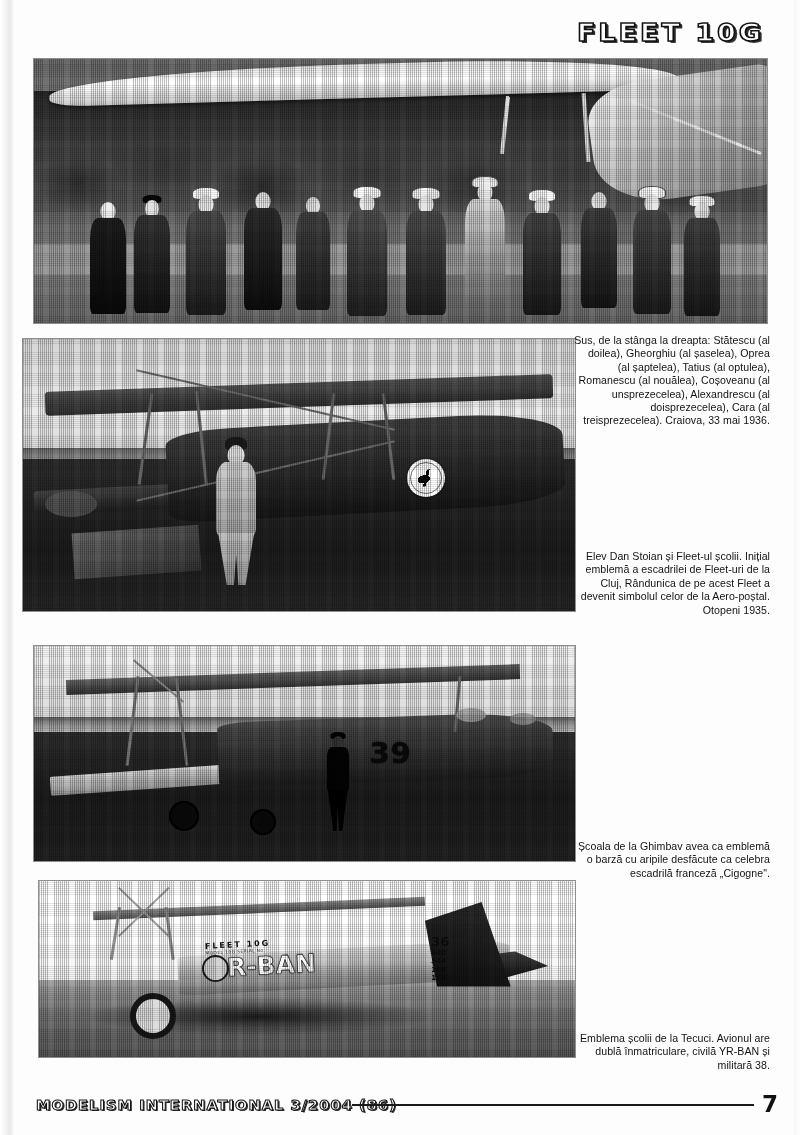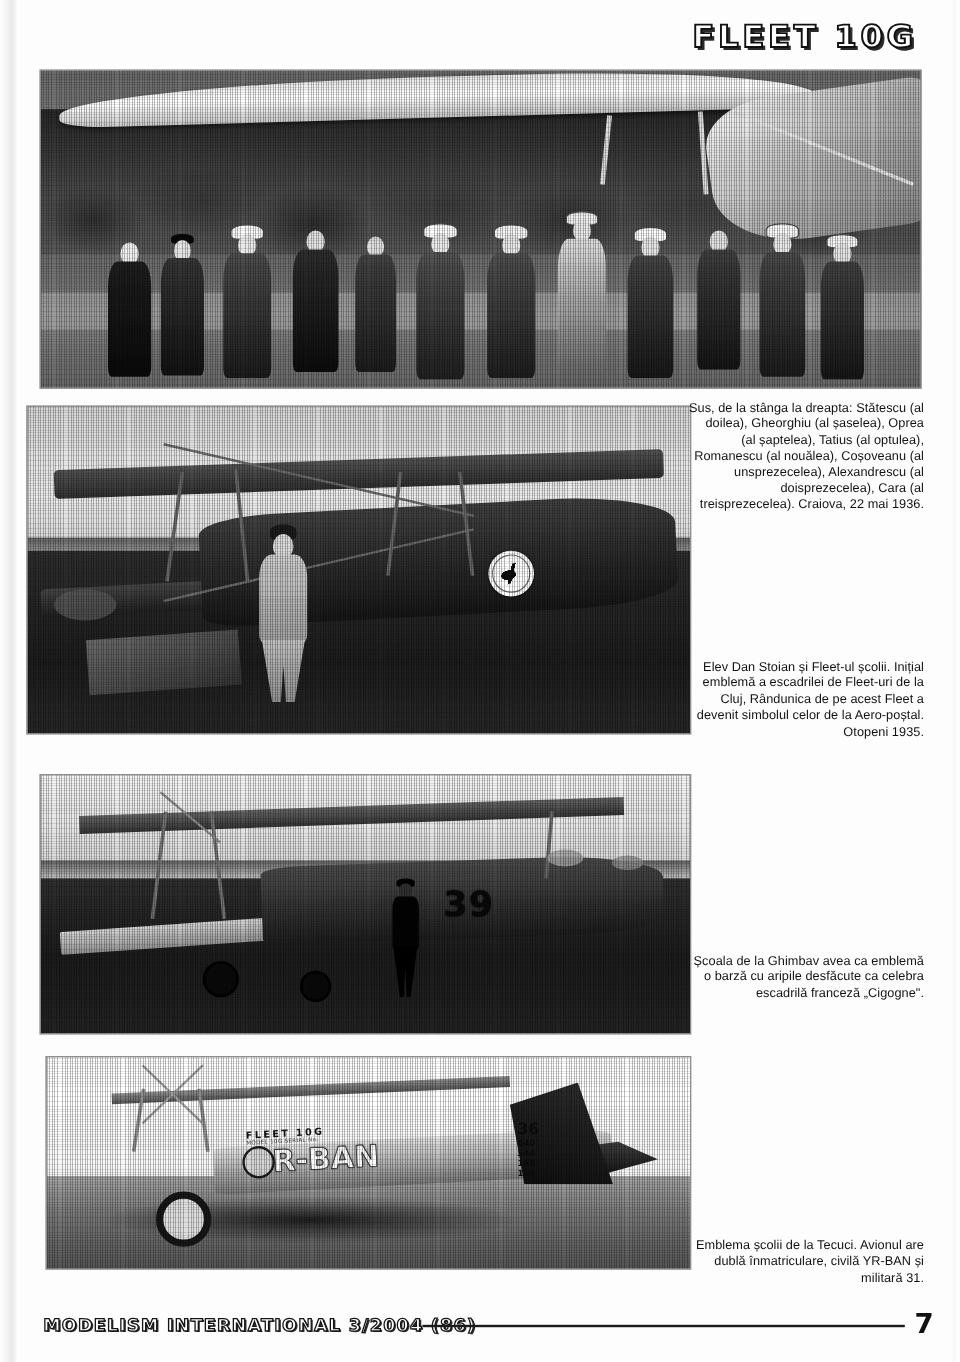"Sus, de la stânga la" div.caption { text: 22 -> 33 }
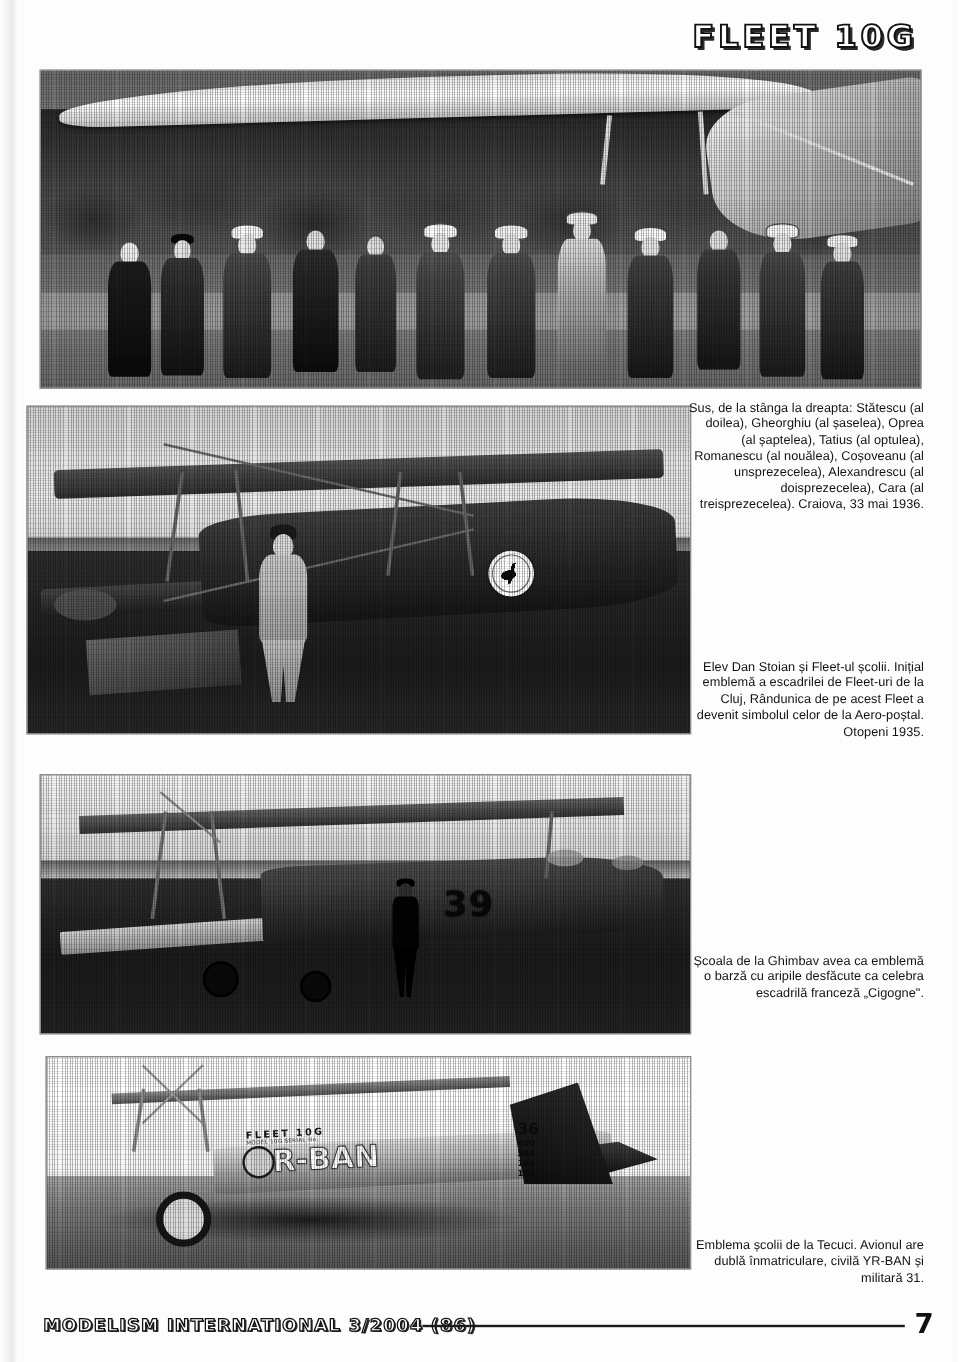"Școala de la Ghimbav avea" #caption-3 { top: 795px -> 840px }
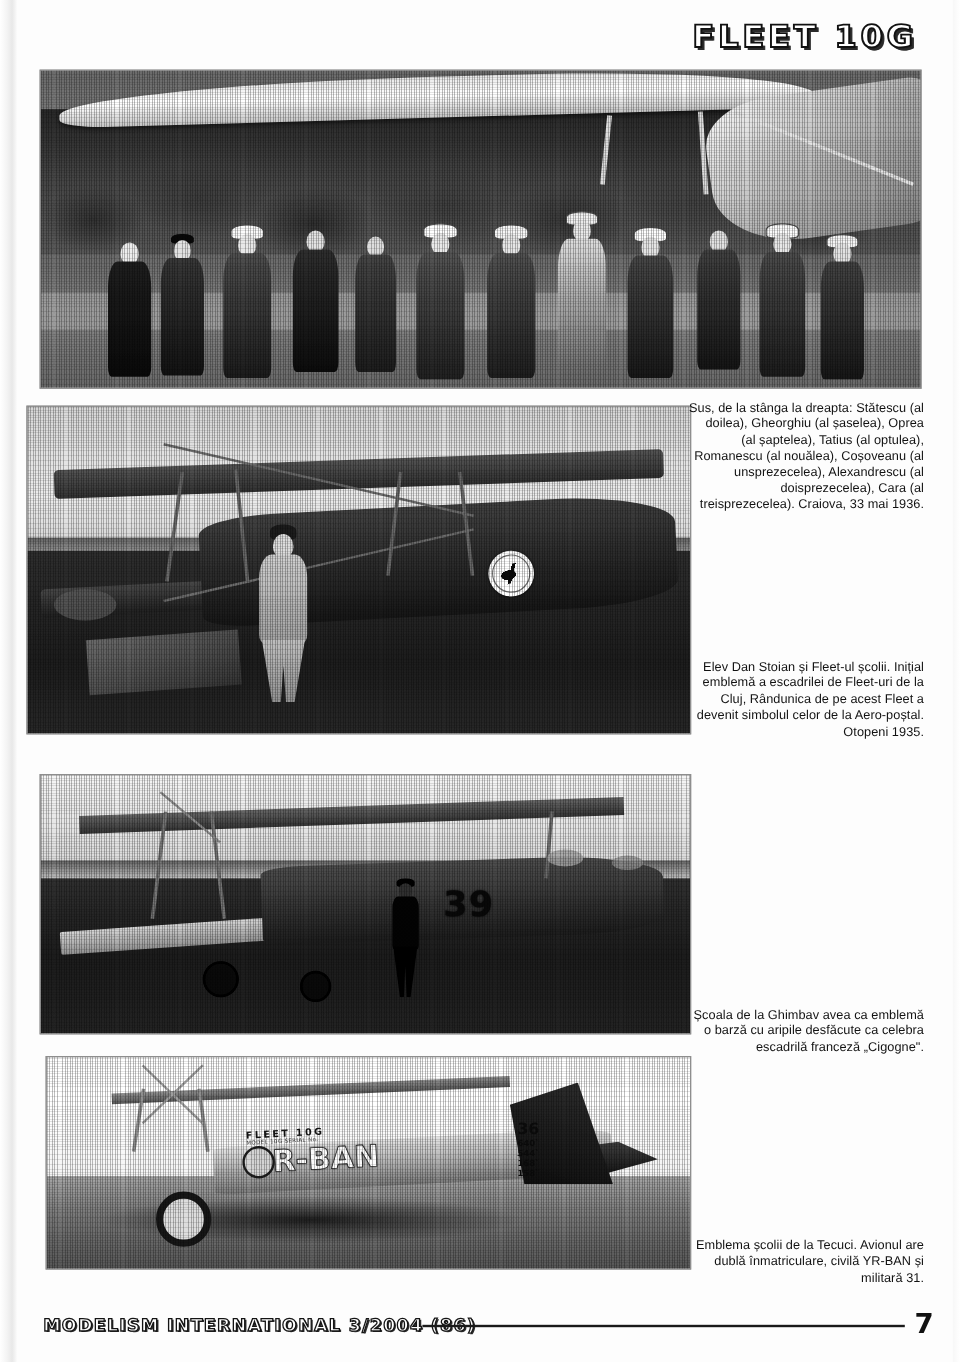"Emblema școlii de la Tecuci." div.caption { text: 31 -> 38 }
